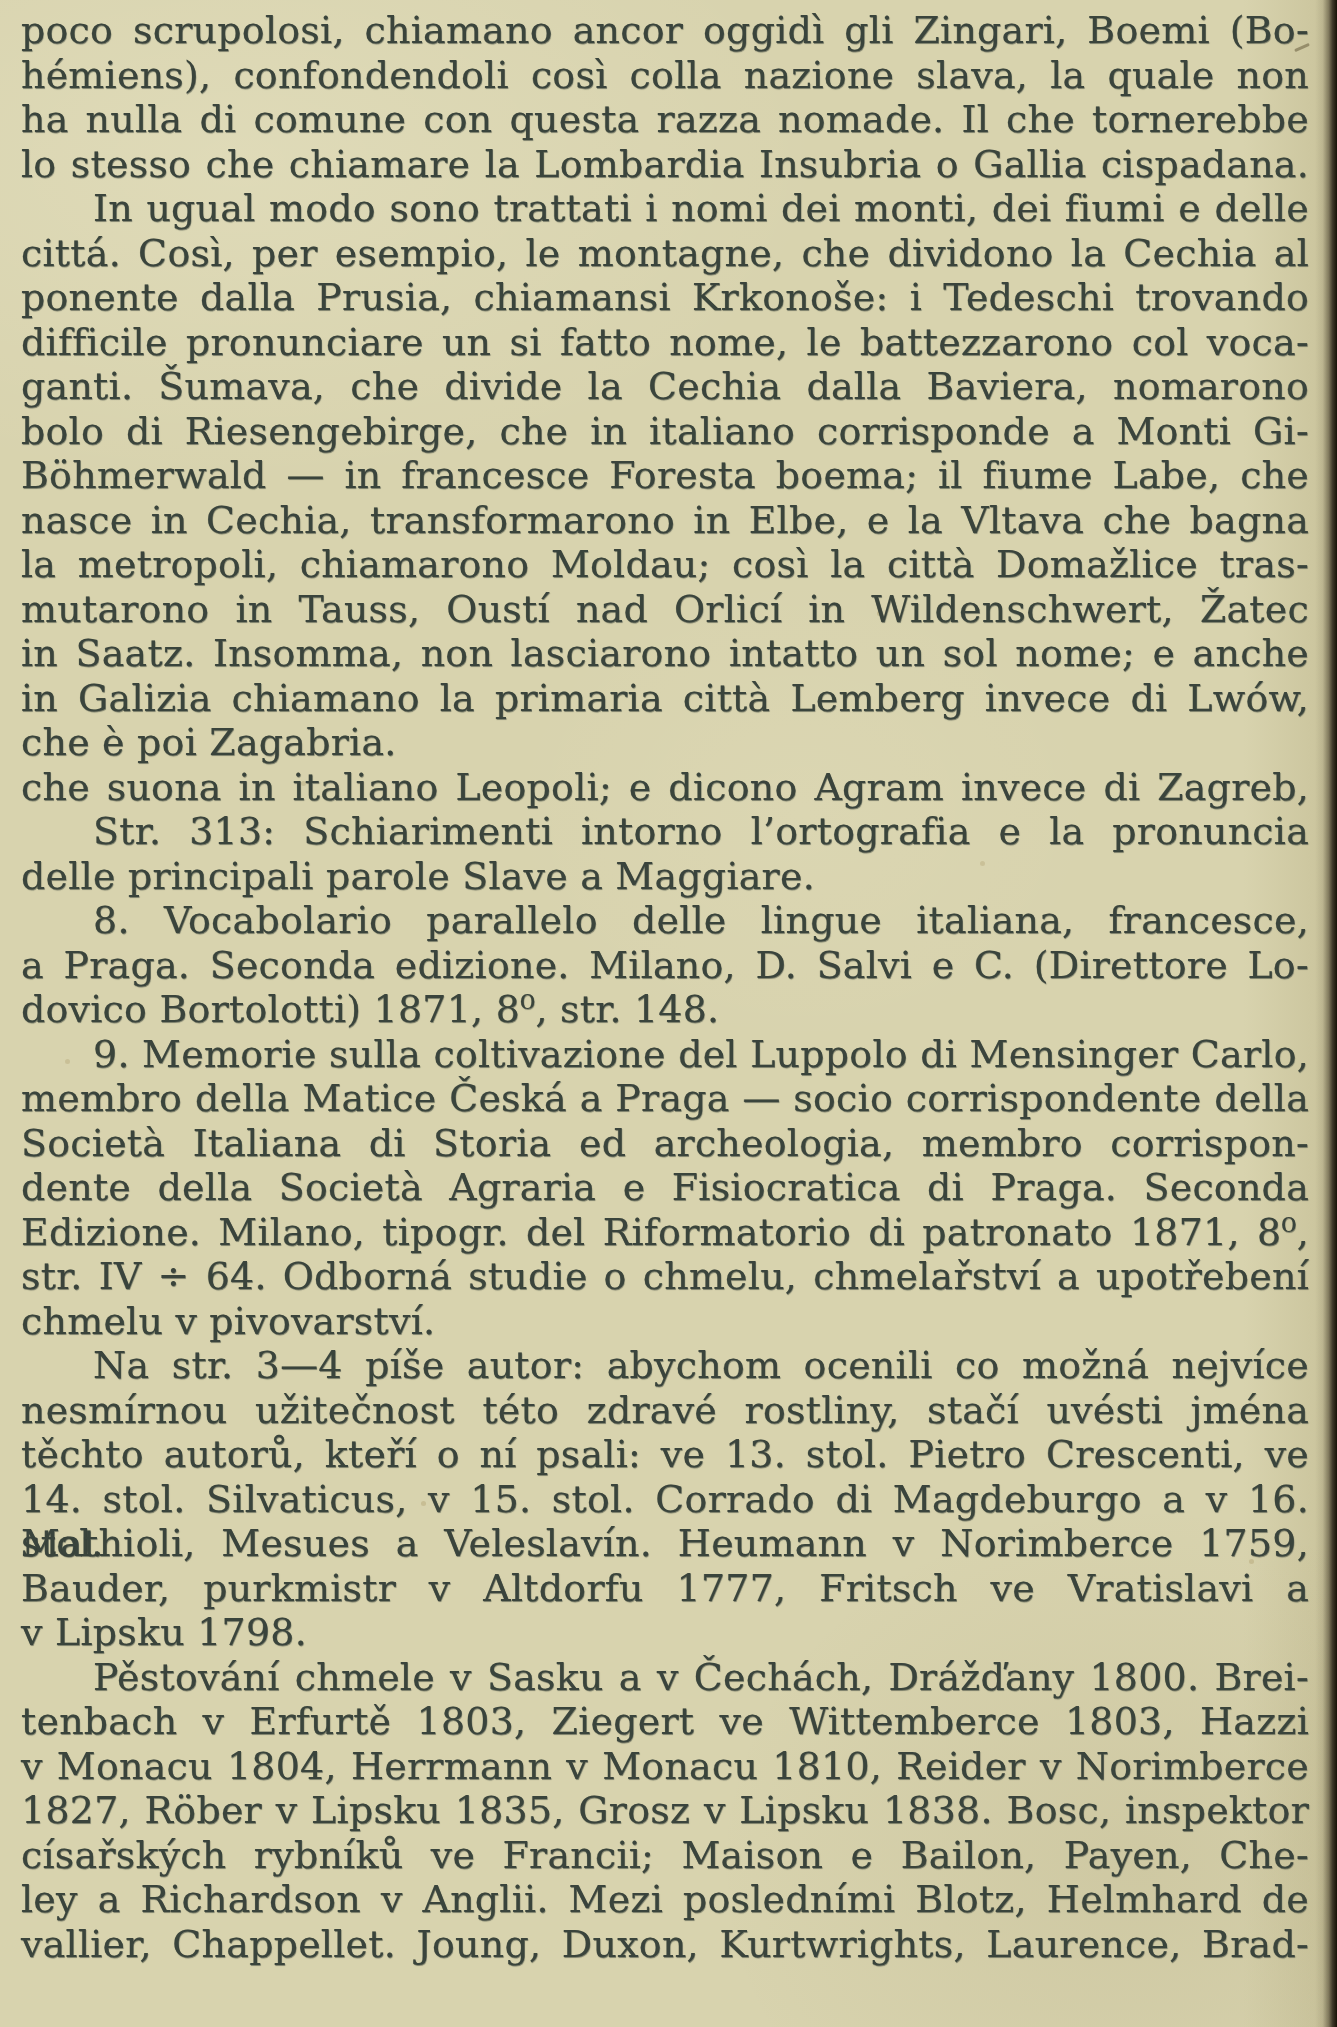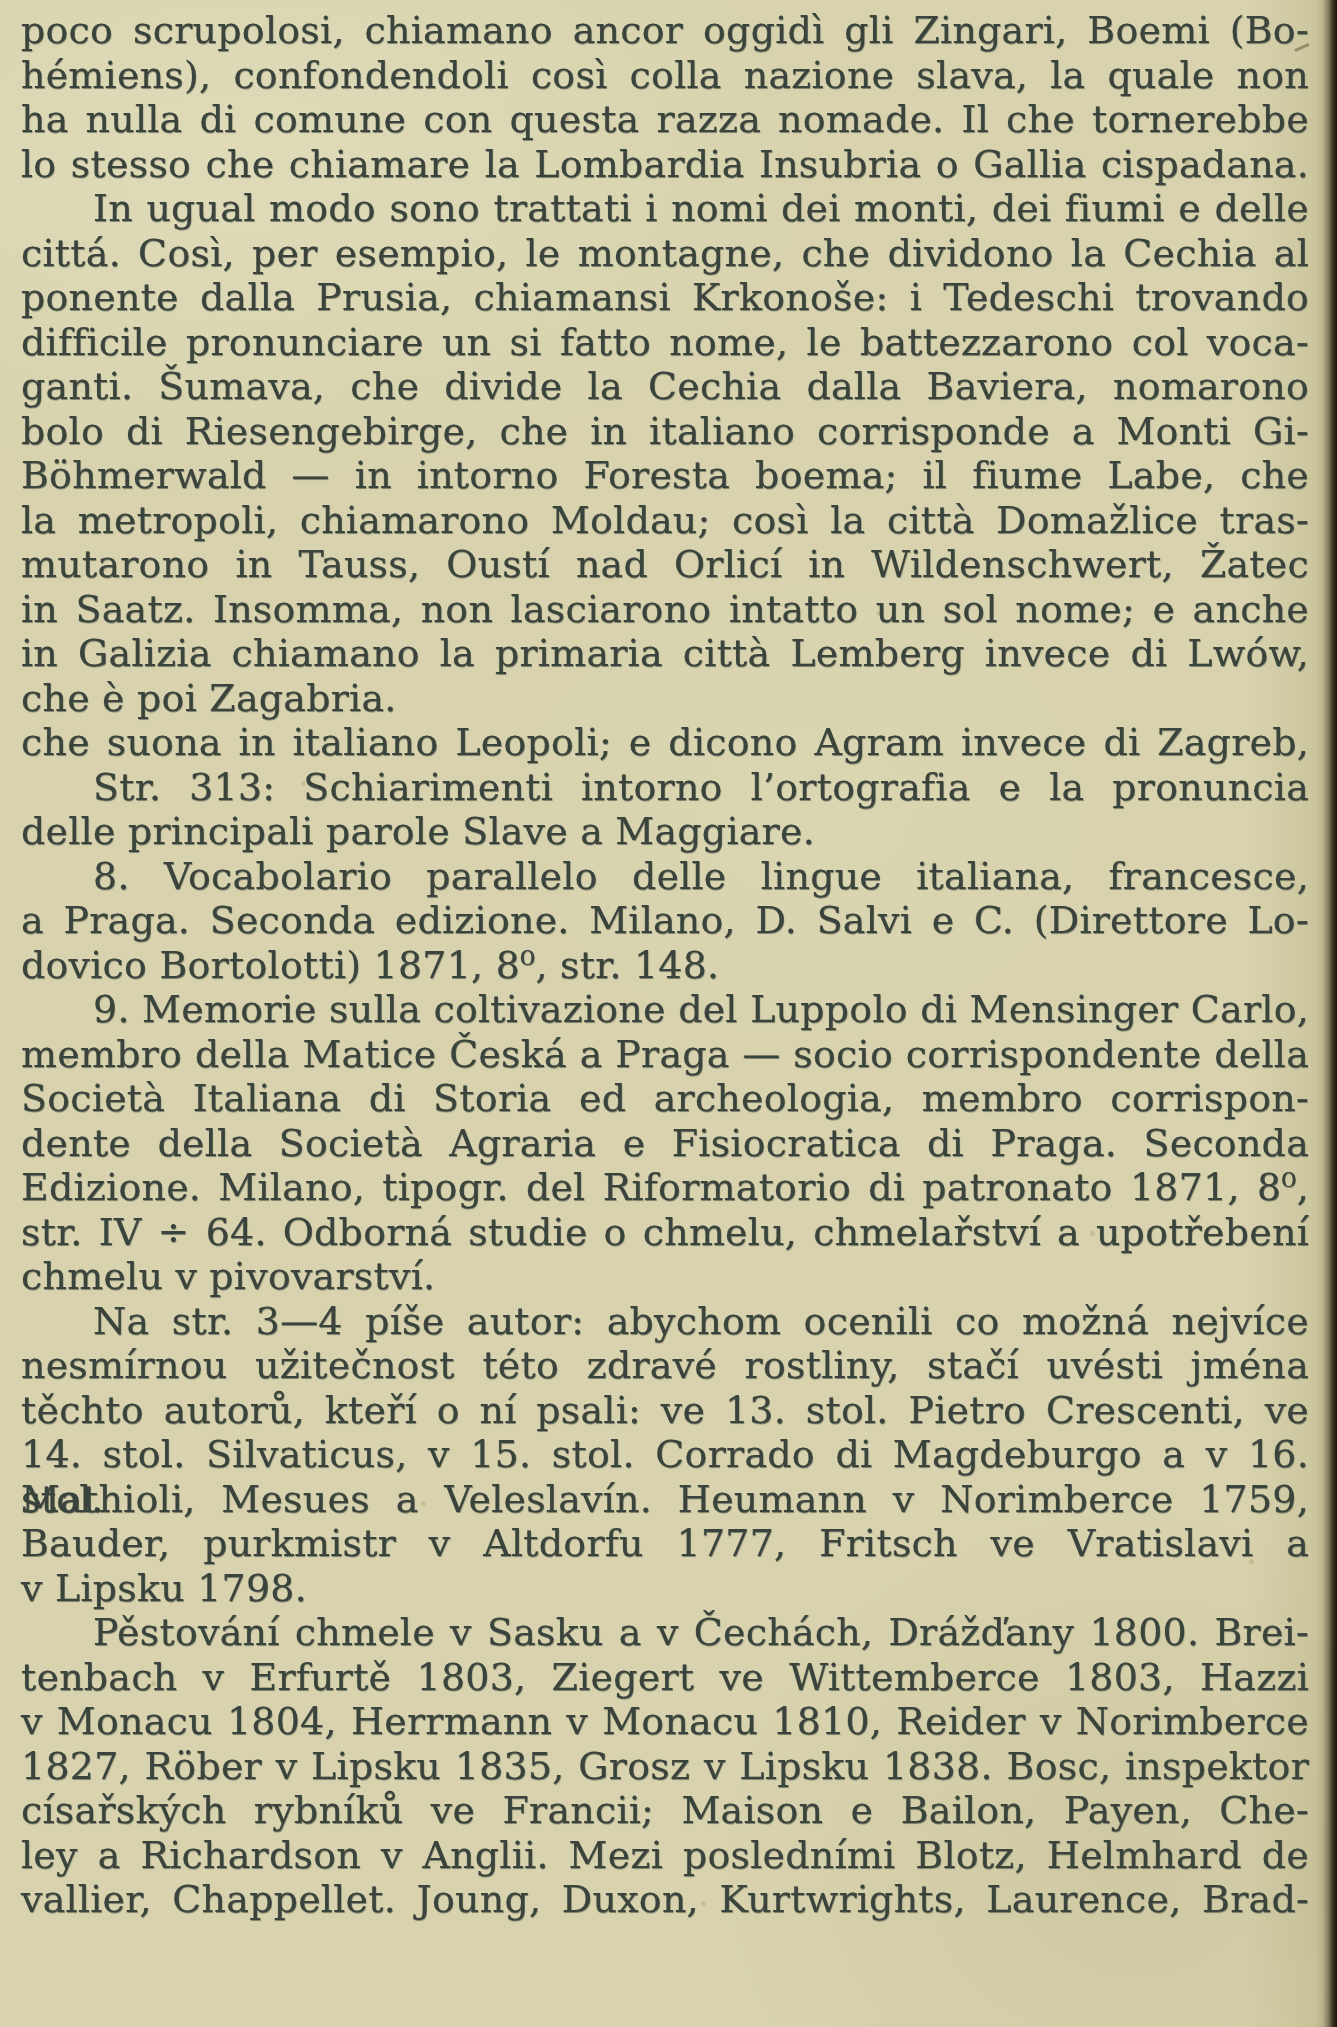"Böhmerwald — in intorno Foresta" div.line { text: intorno -> francesce }
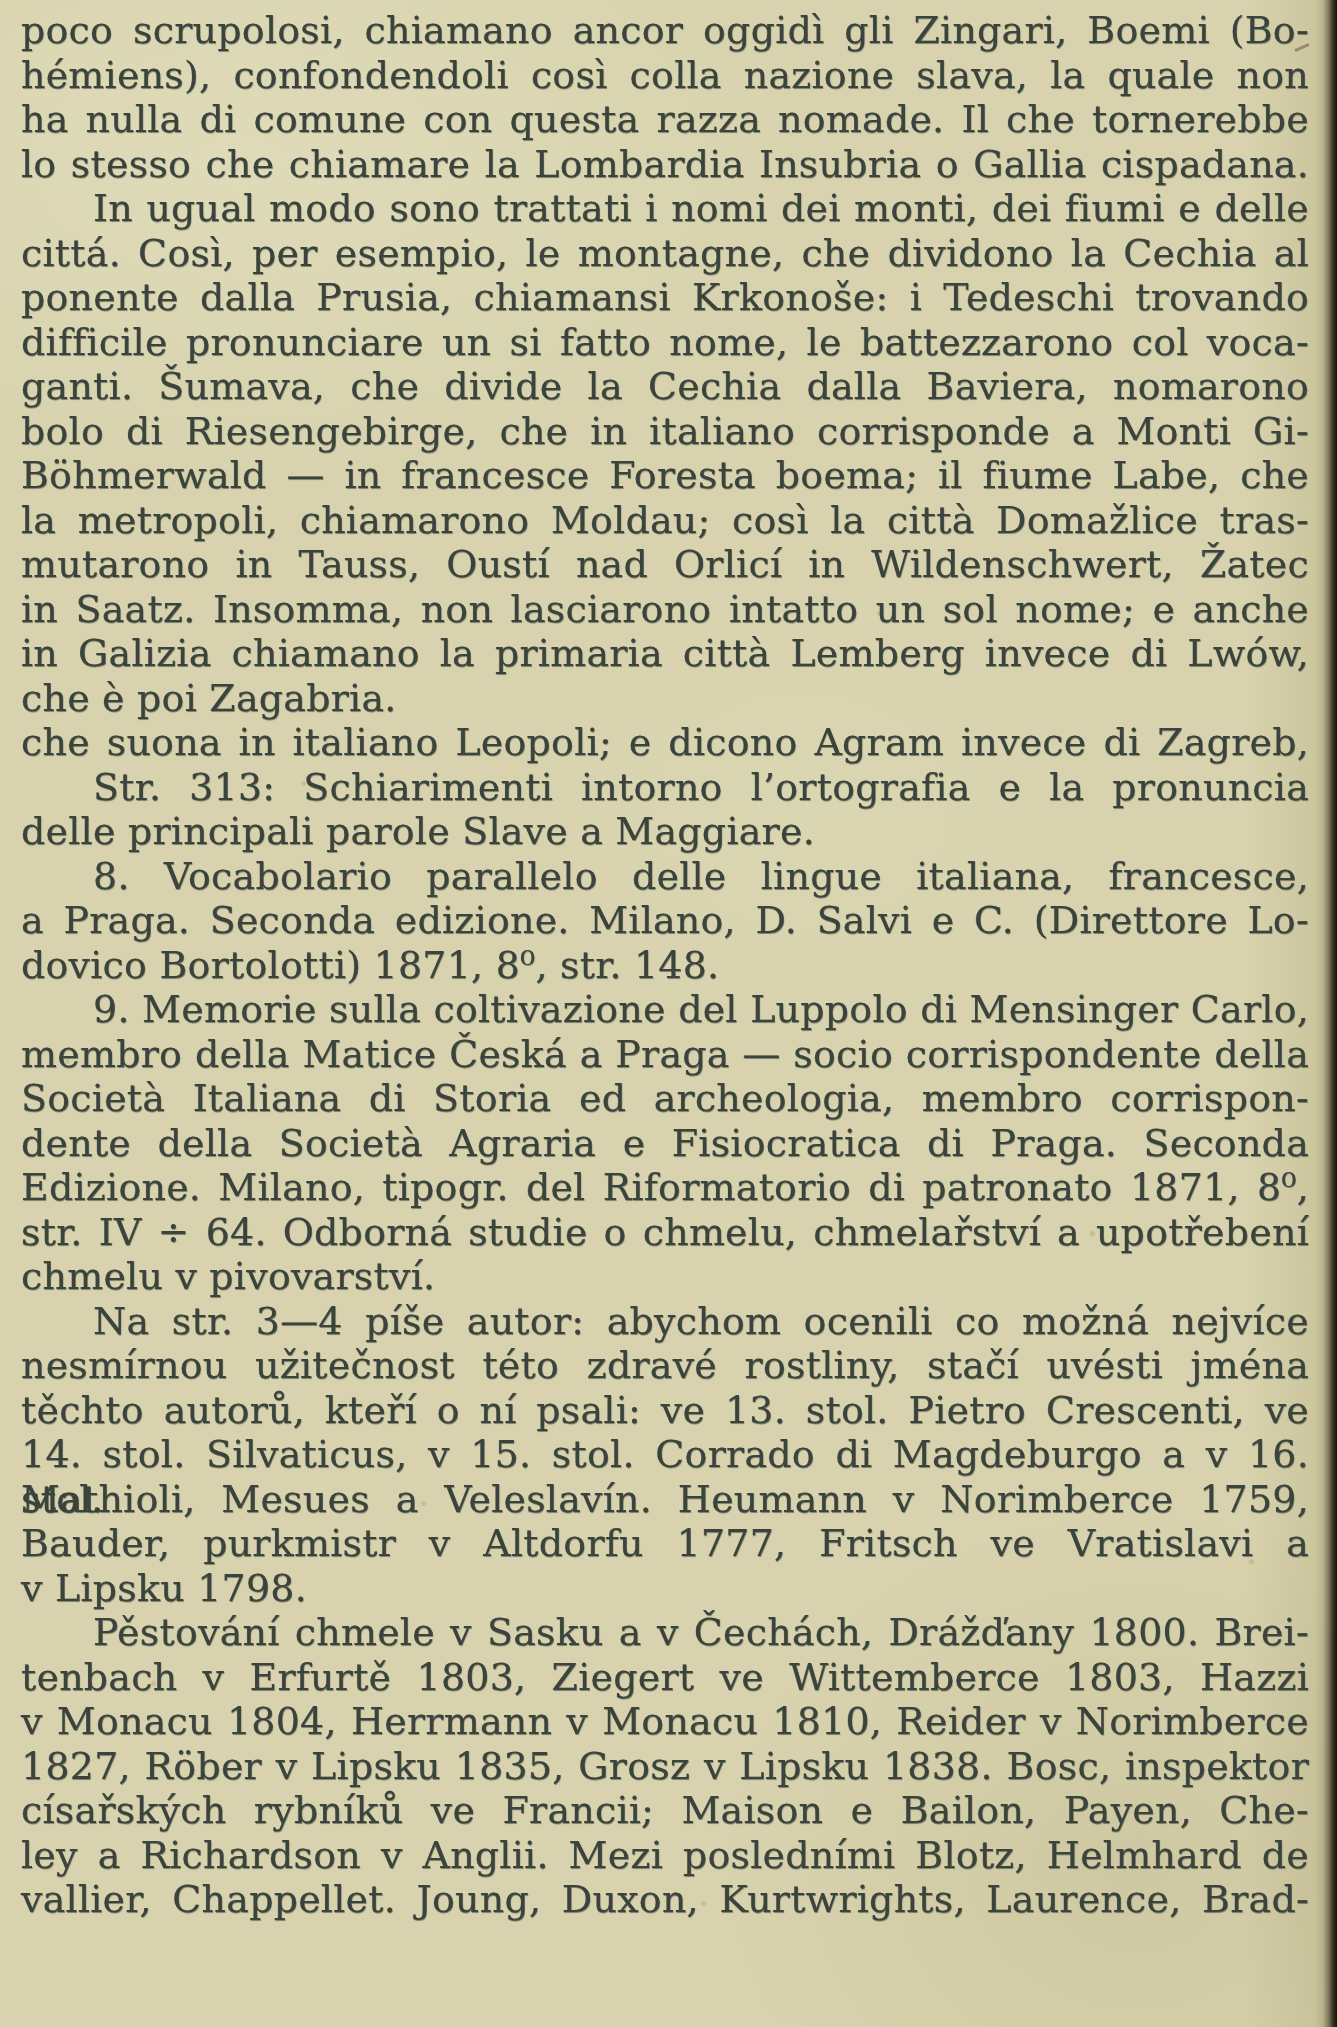"nasce in Cechia, transformarono in" div.line { html: none -> <div>nasce in Cechia, transformarono in Elbe, e la Vltava che bagna</div> }
